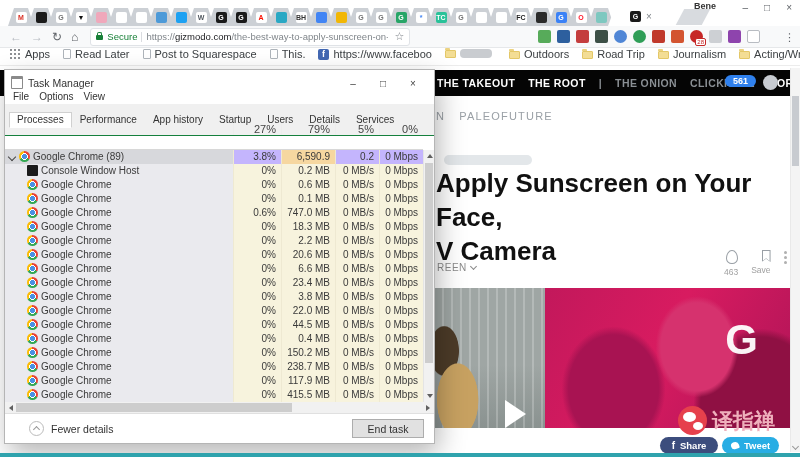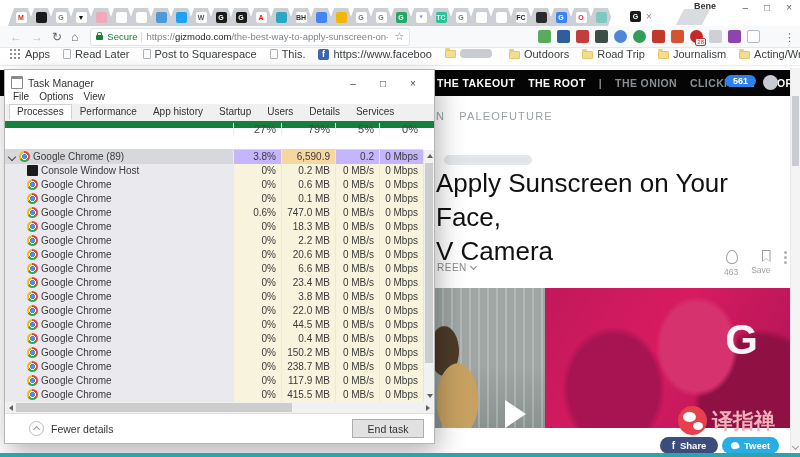"Processes" .tm-tabs { align-items: flex-start -> center; border-bottom: 7px solid #15803d -> 1px solid #15803d; height: 24px -> 32px }
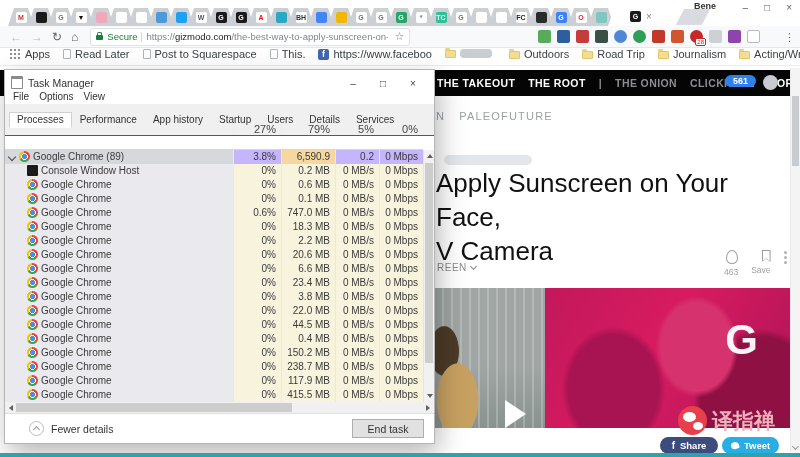"Apply Sunscreen on Your Face," .headline { font-weight: normal -> bold }
